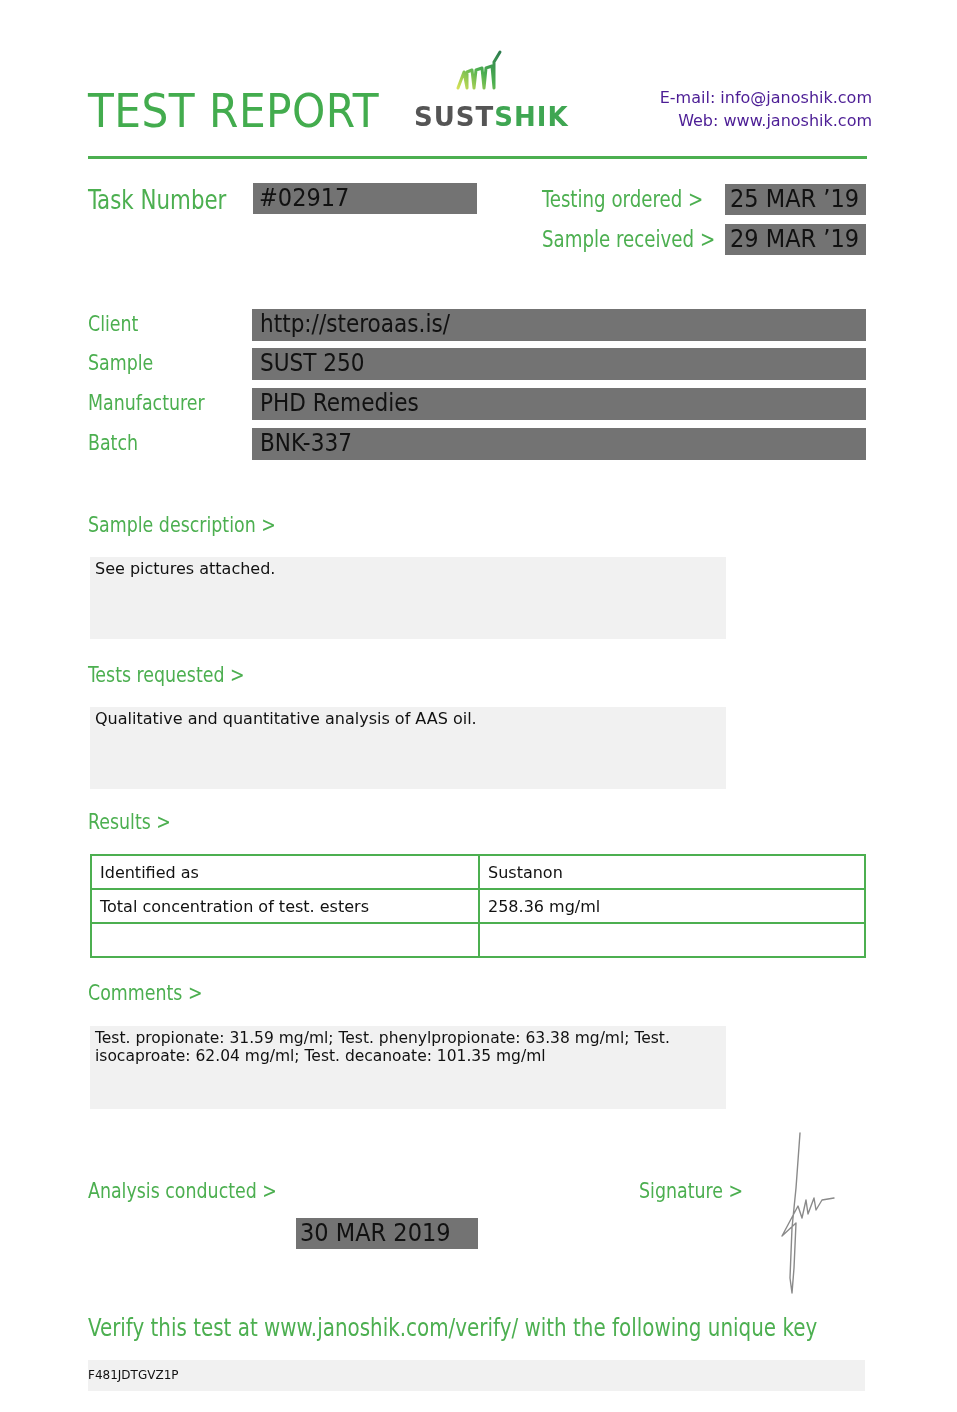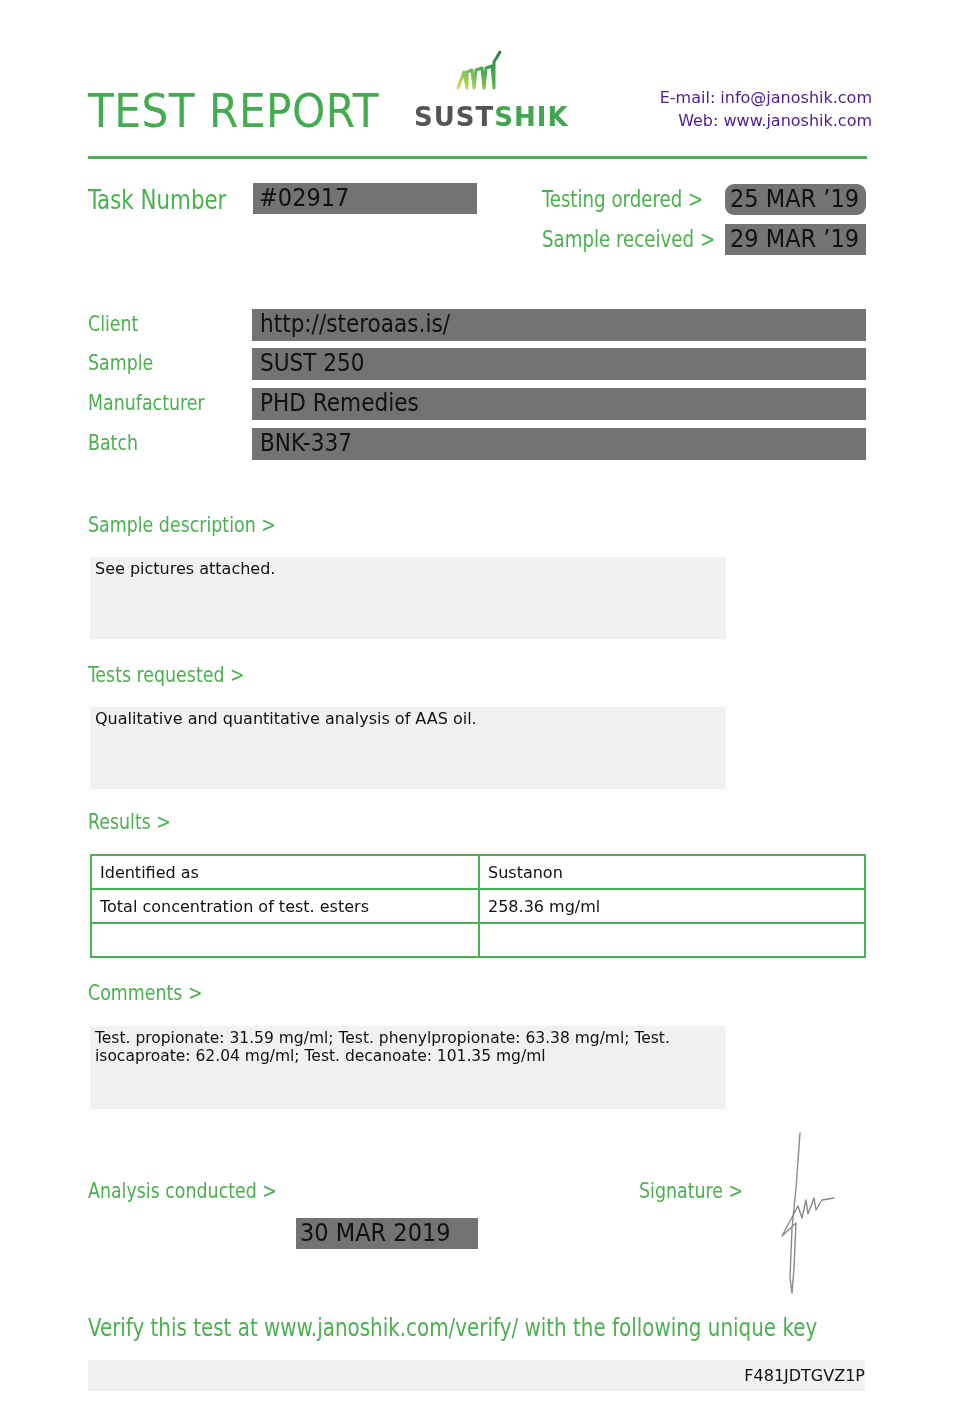"25 MAR ’19" div.abs { border-radius: 9px -> none }
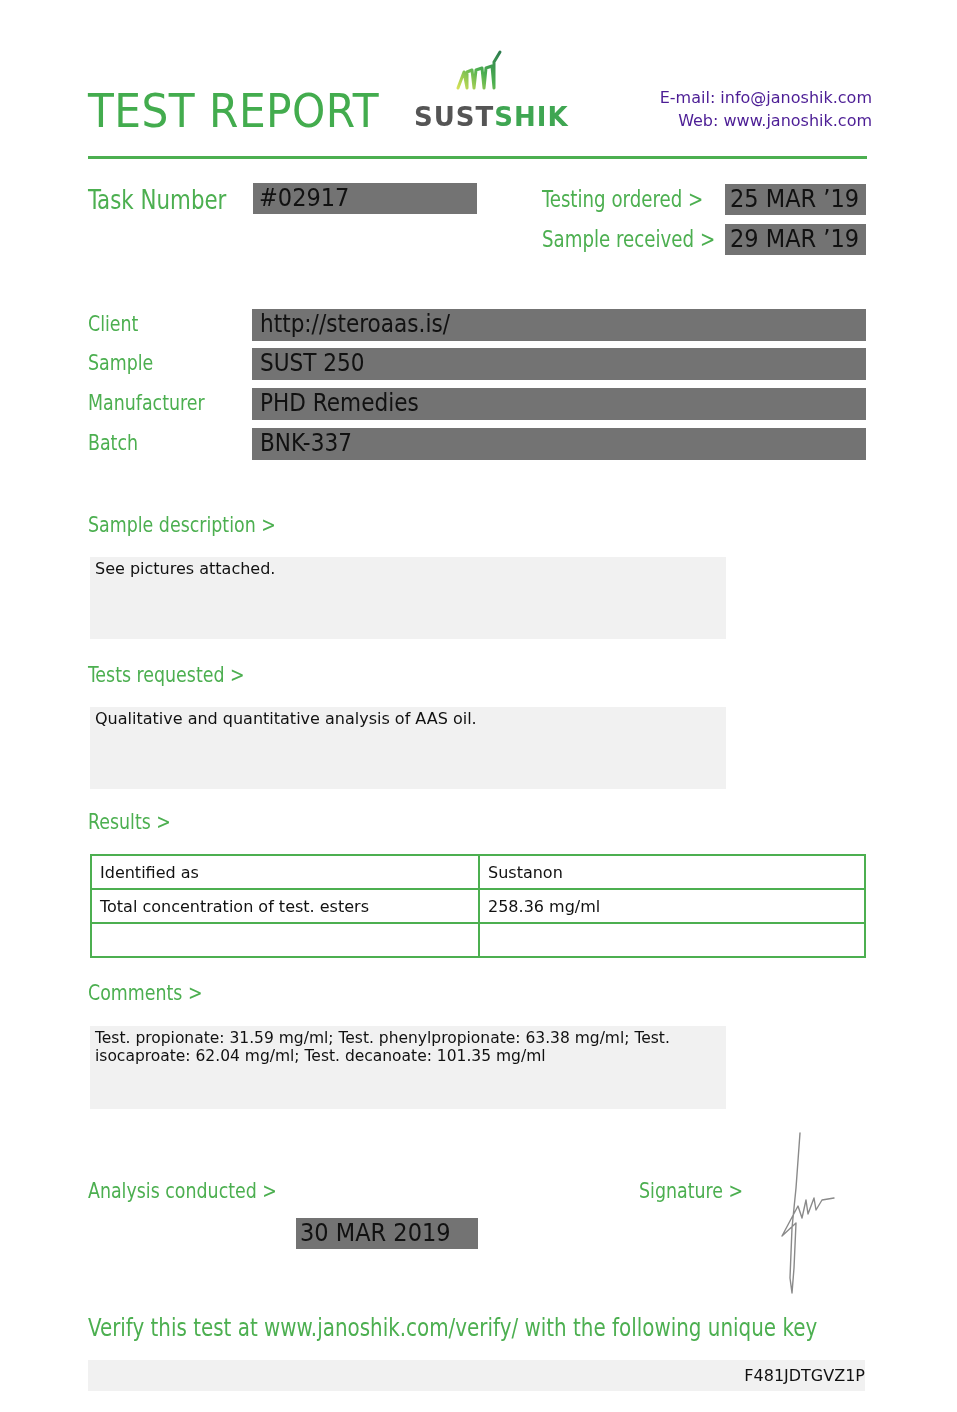"F481JDTGVZ1P" .key-box { font-size: 16px -> 12px; text-align: right -> left }
